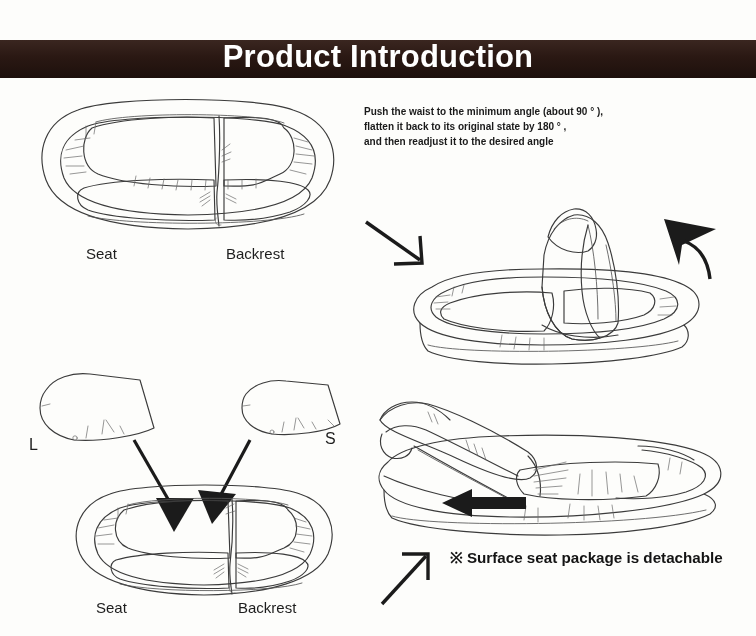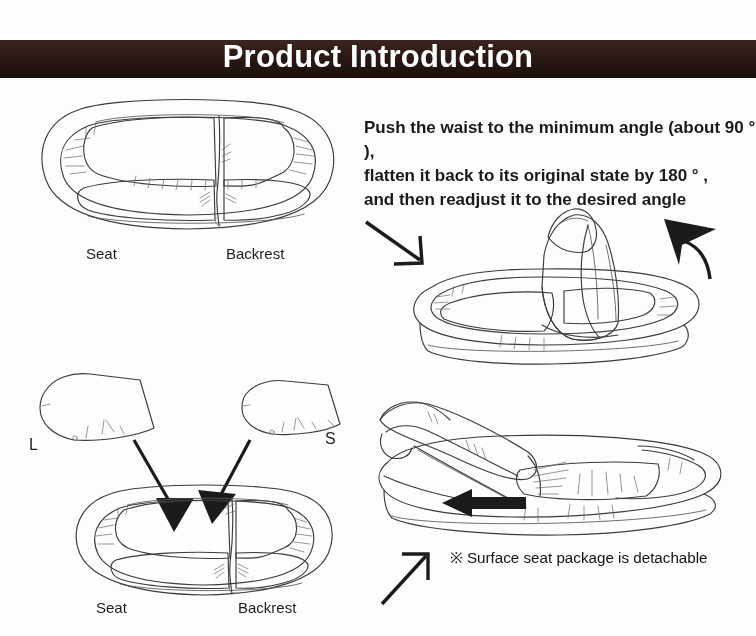"Push the waist to the" #instructions { font-size: 17px -> 10px; line-height: 24px -> 15px; top: 116px -> 104px }
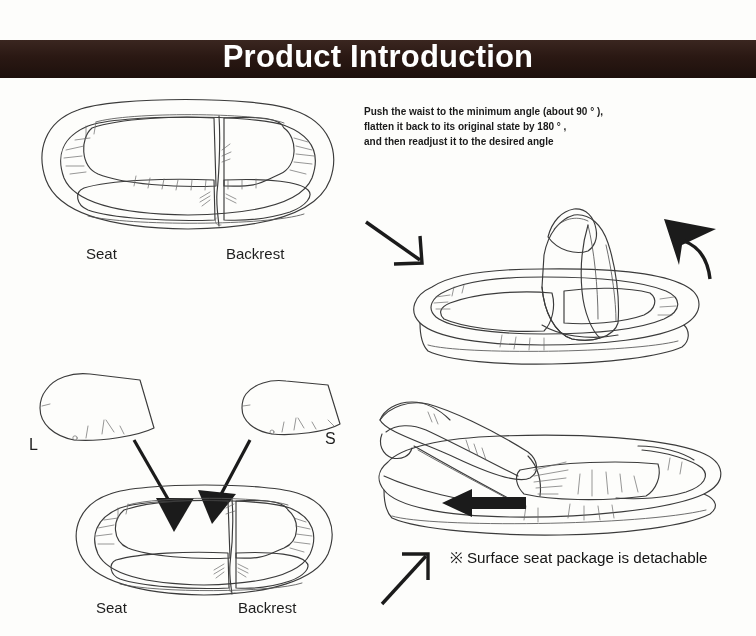"※ Surface seat package is" #detach-note { font-weight: normal -> bold }
